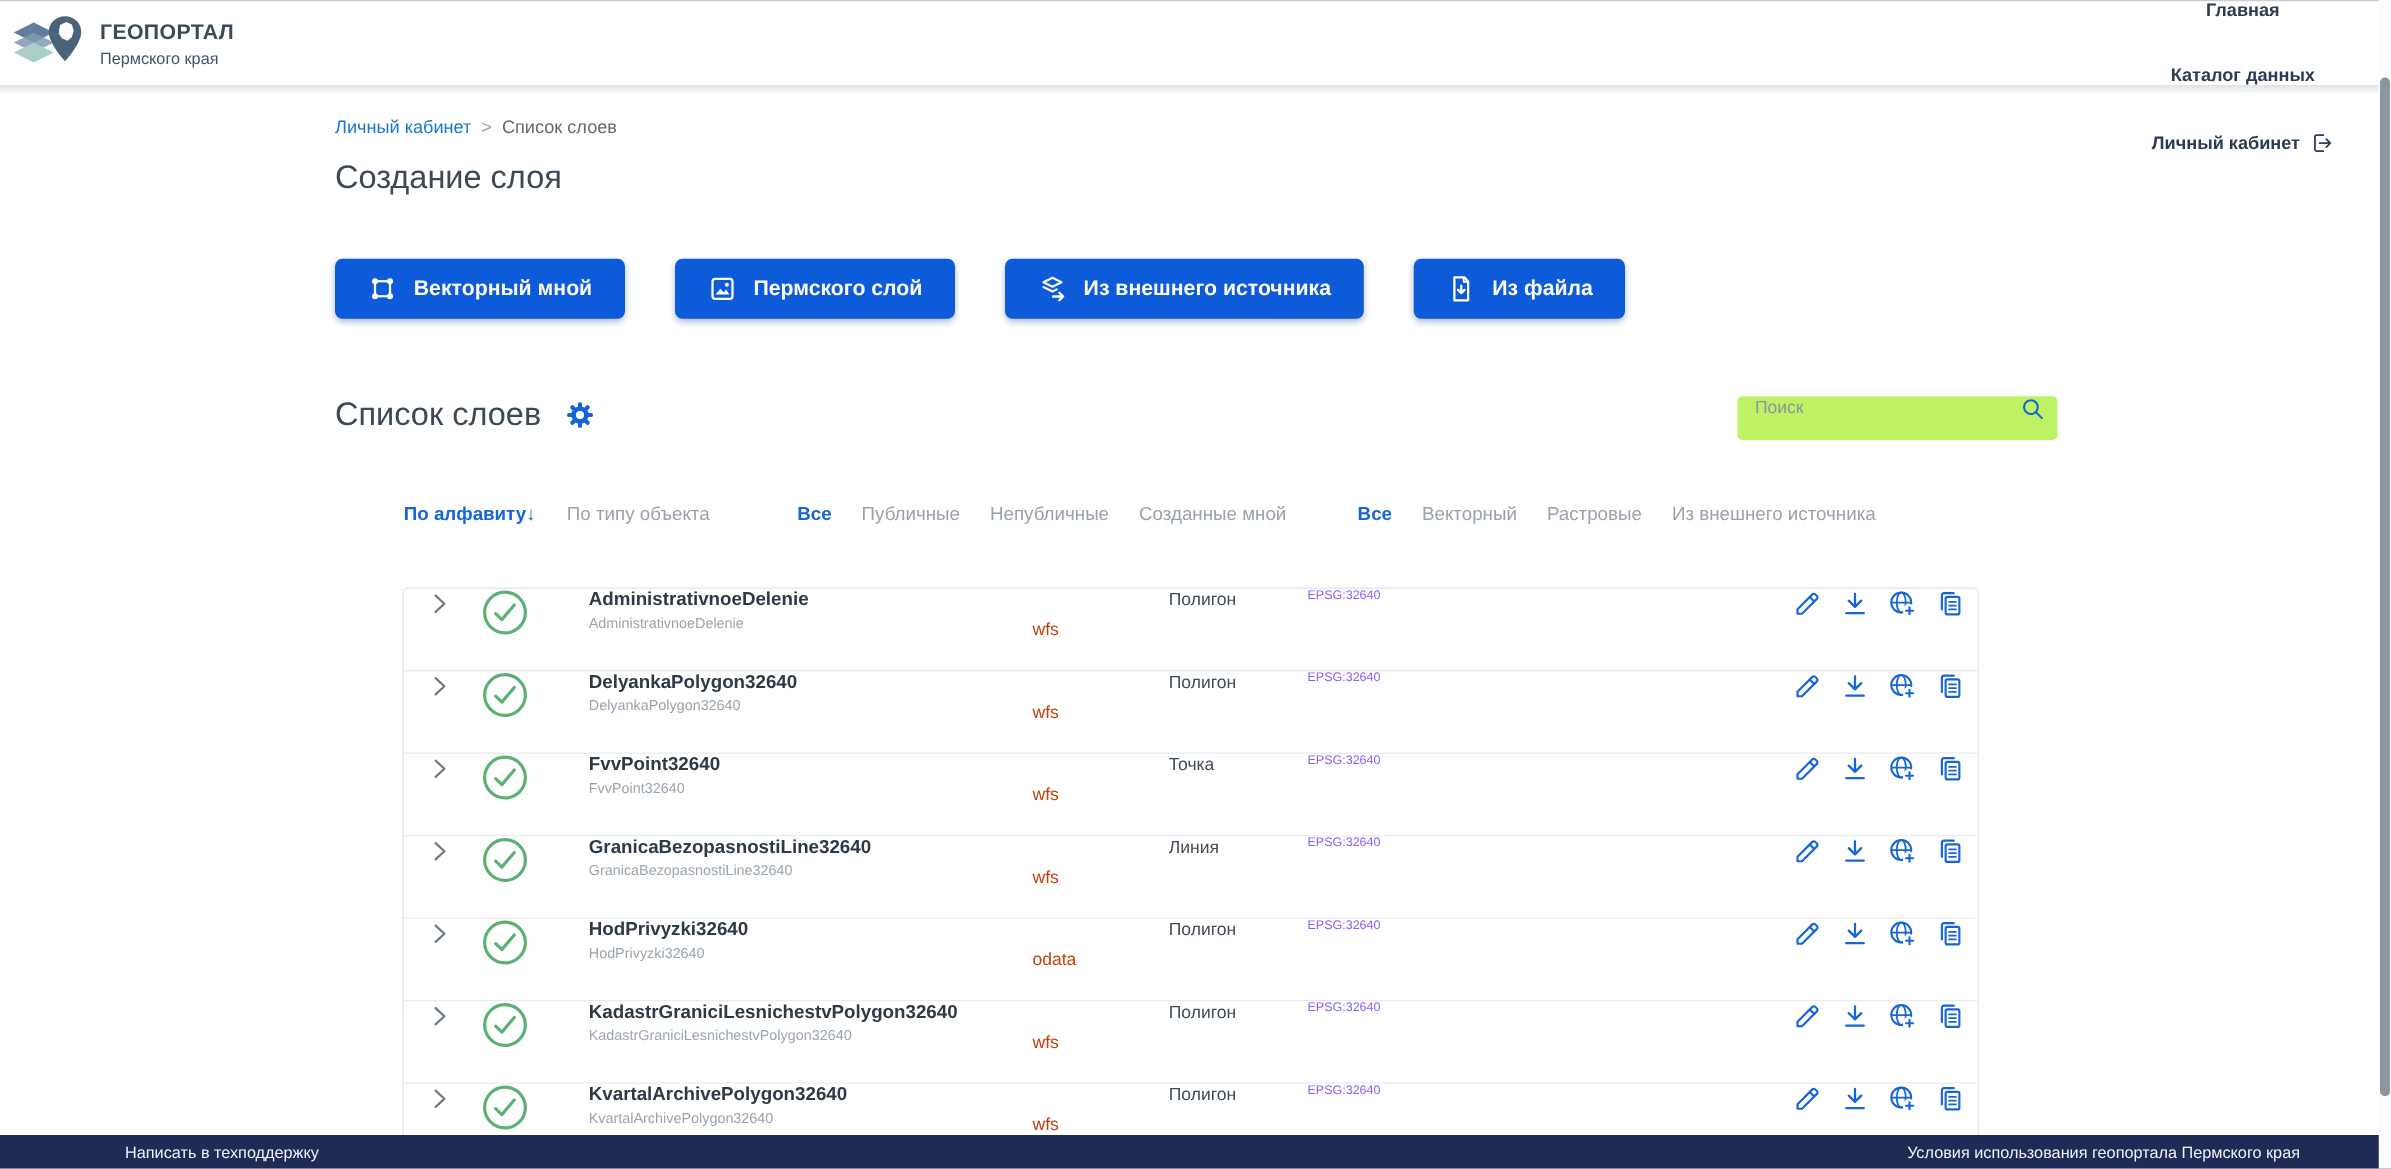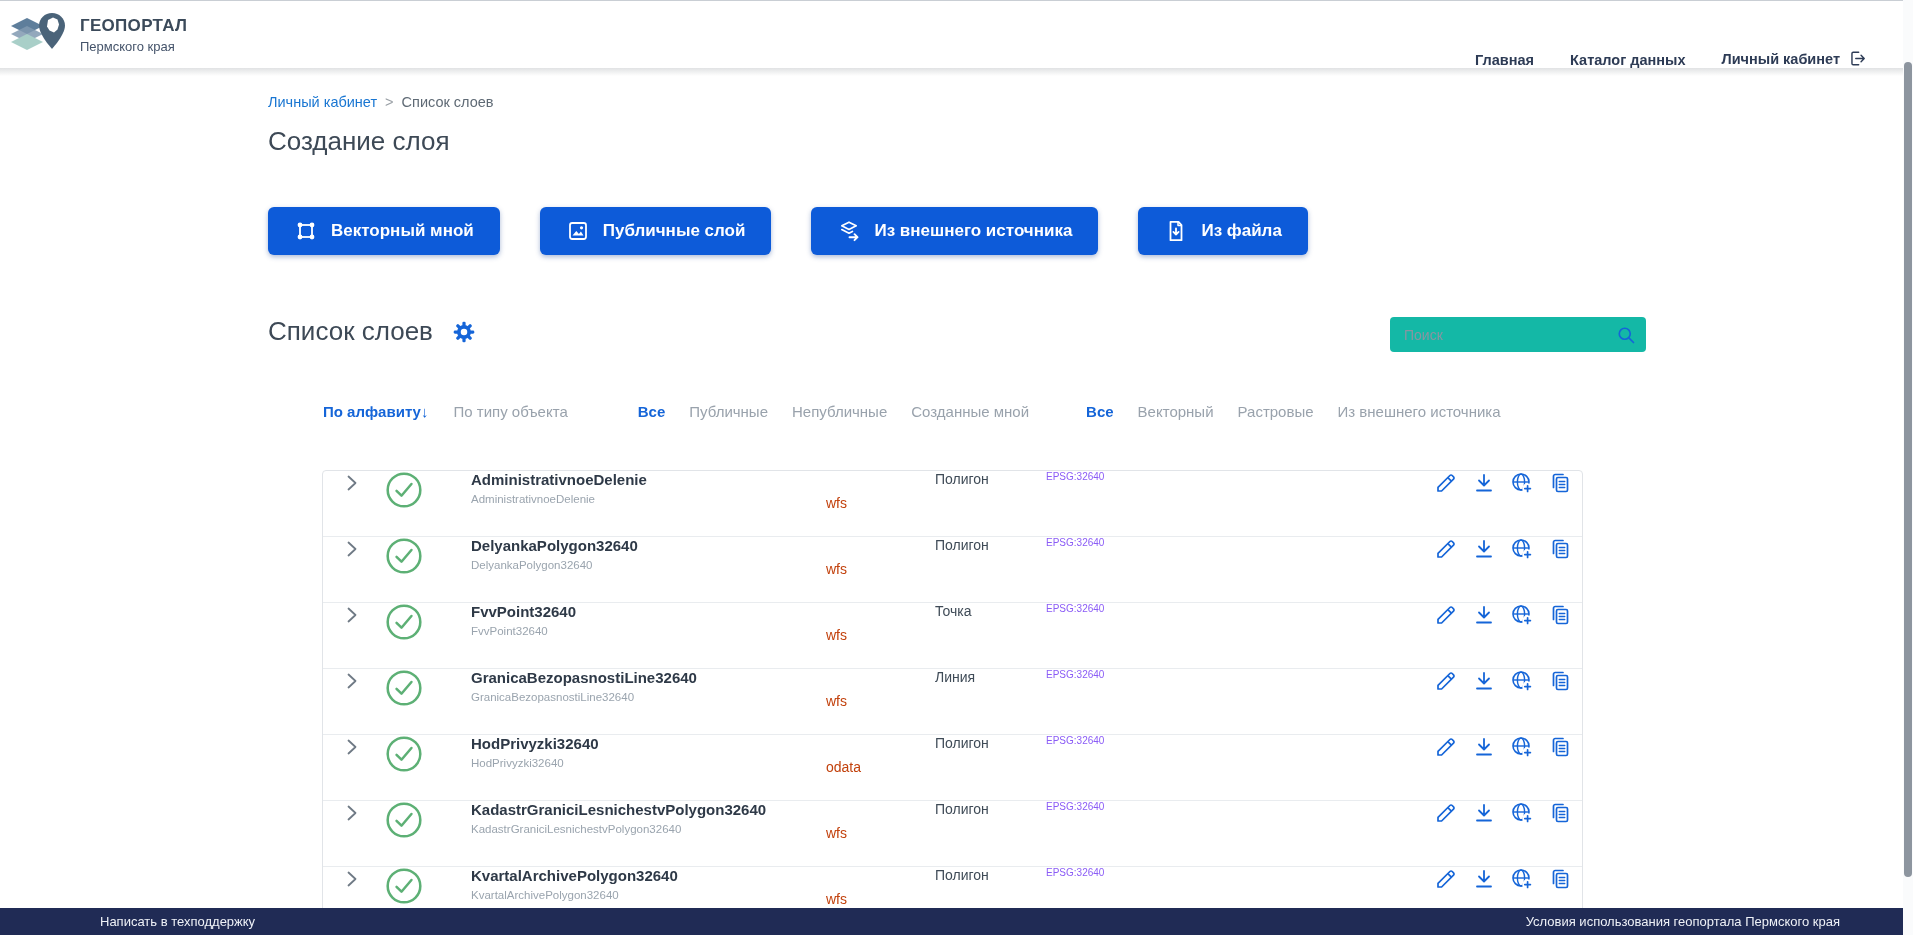"Главная" .nav { align-items: flex-end -> center; flex-direction: none -> column }
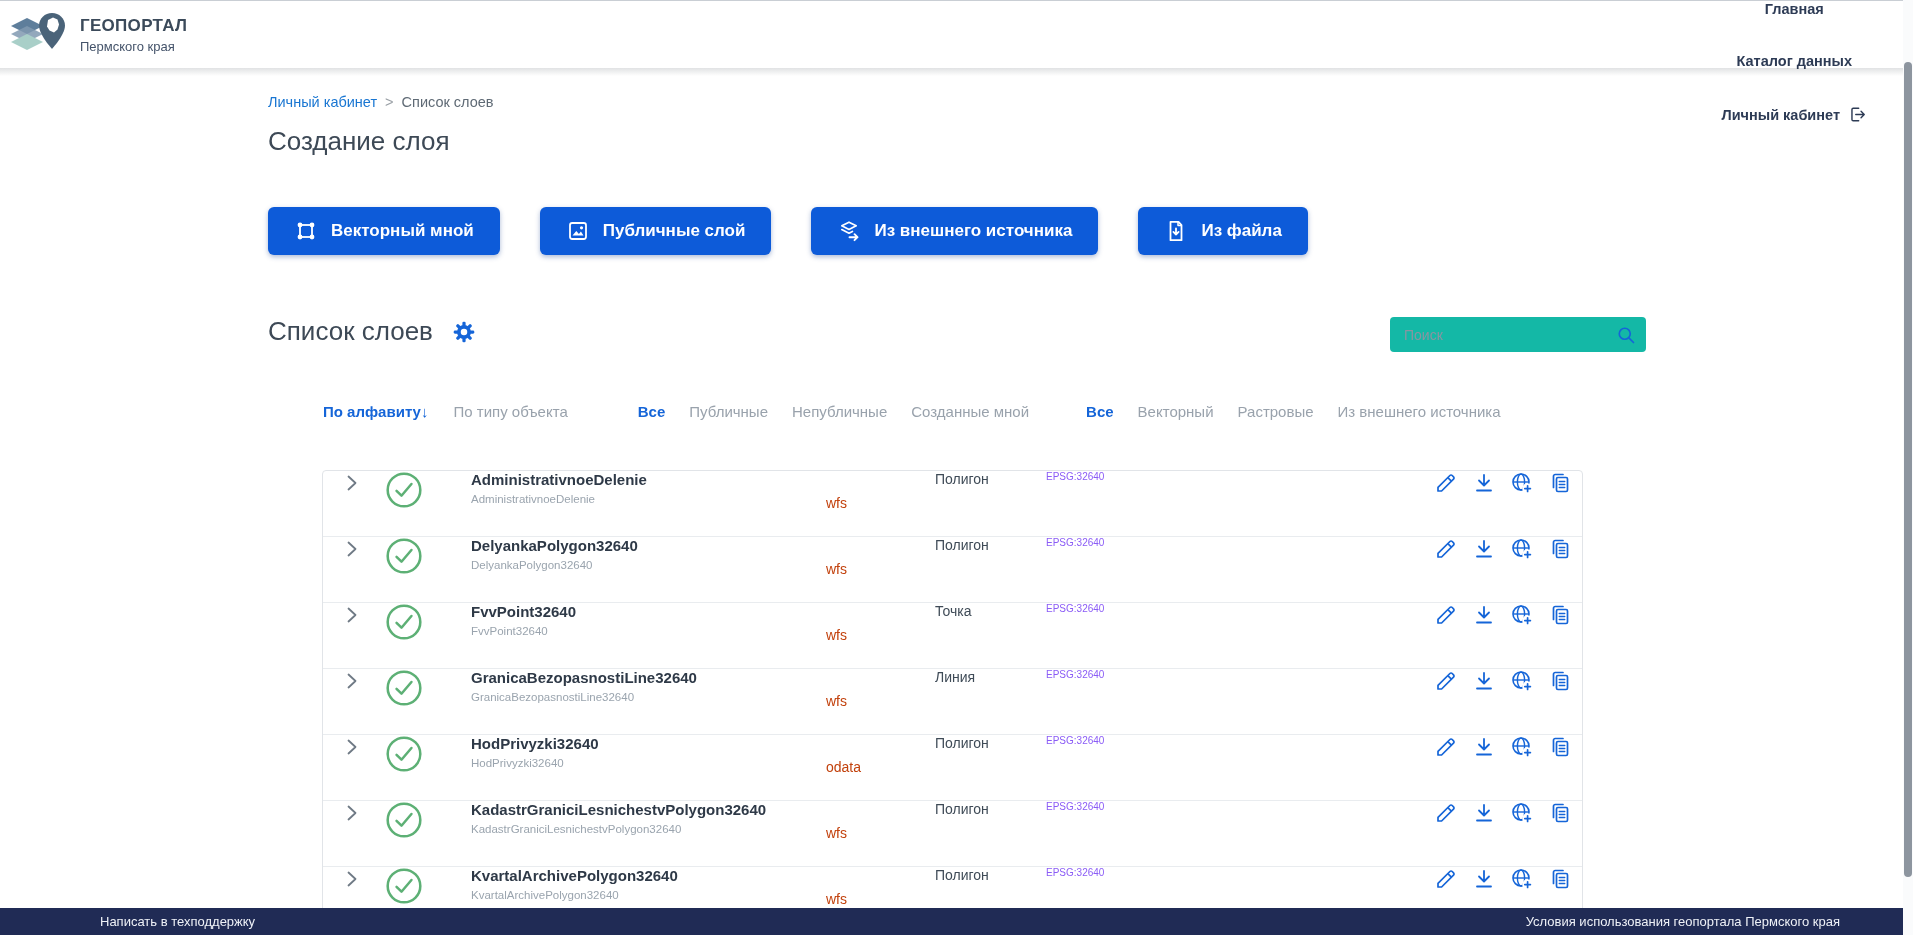"Публичные слой" span { text: Публичные -> Пермского }
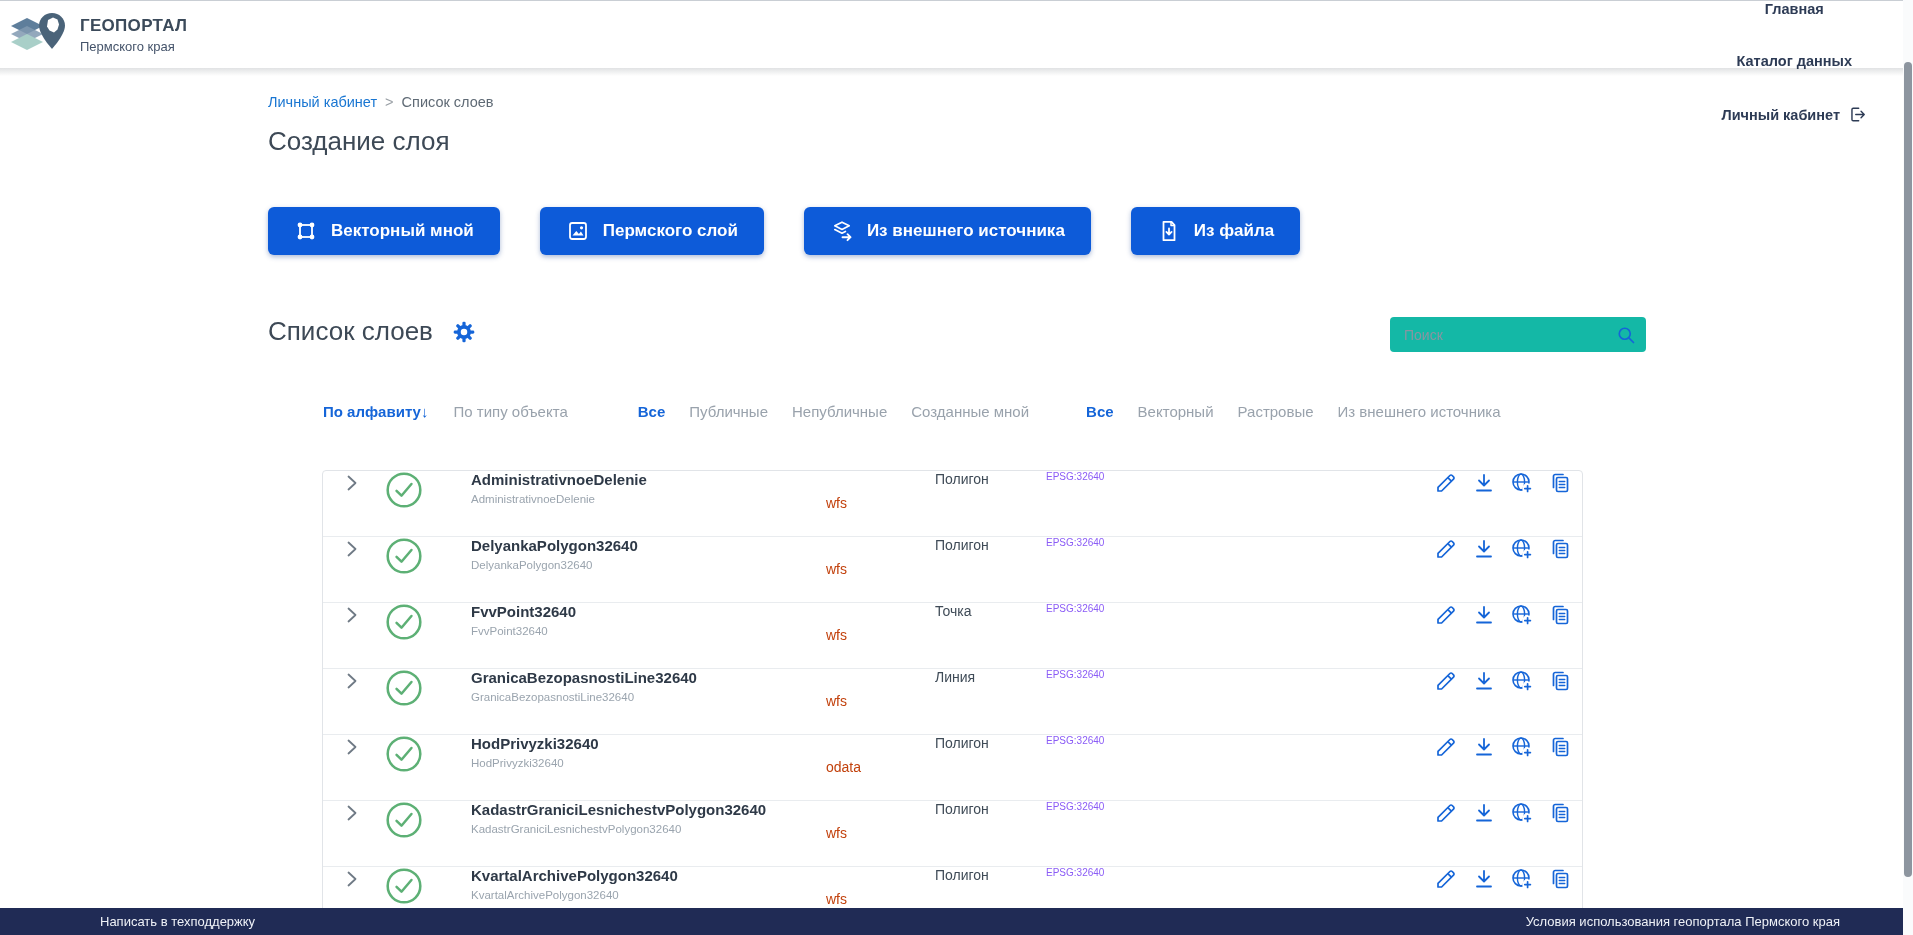"Поиск" .search-box { align-items: center -> flex-start; background: #14b8a6 -> #bef264 }
